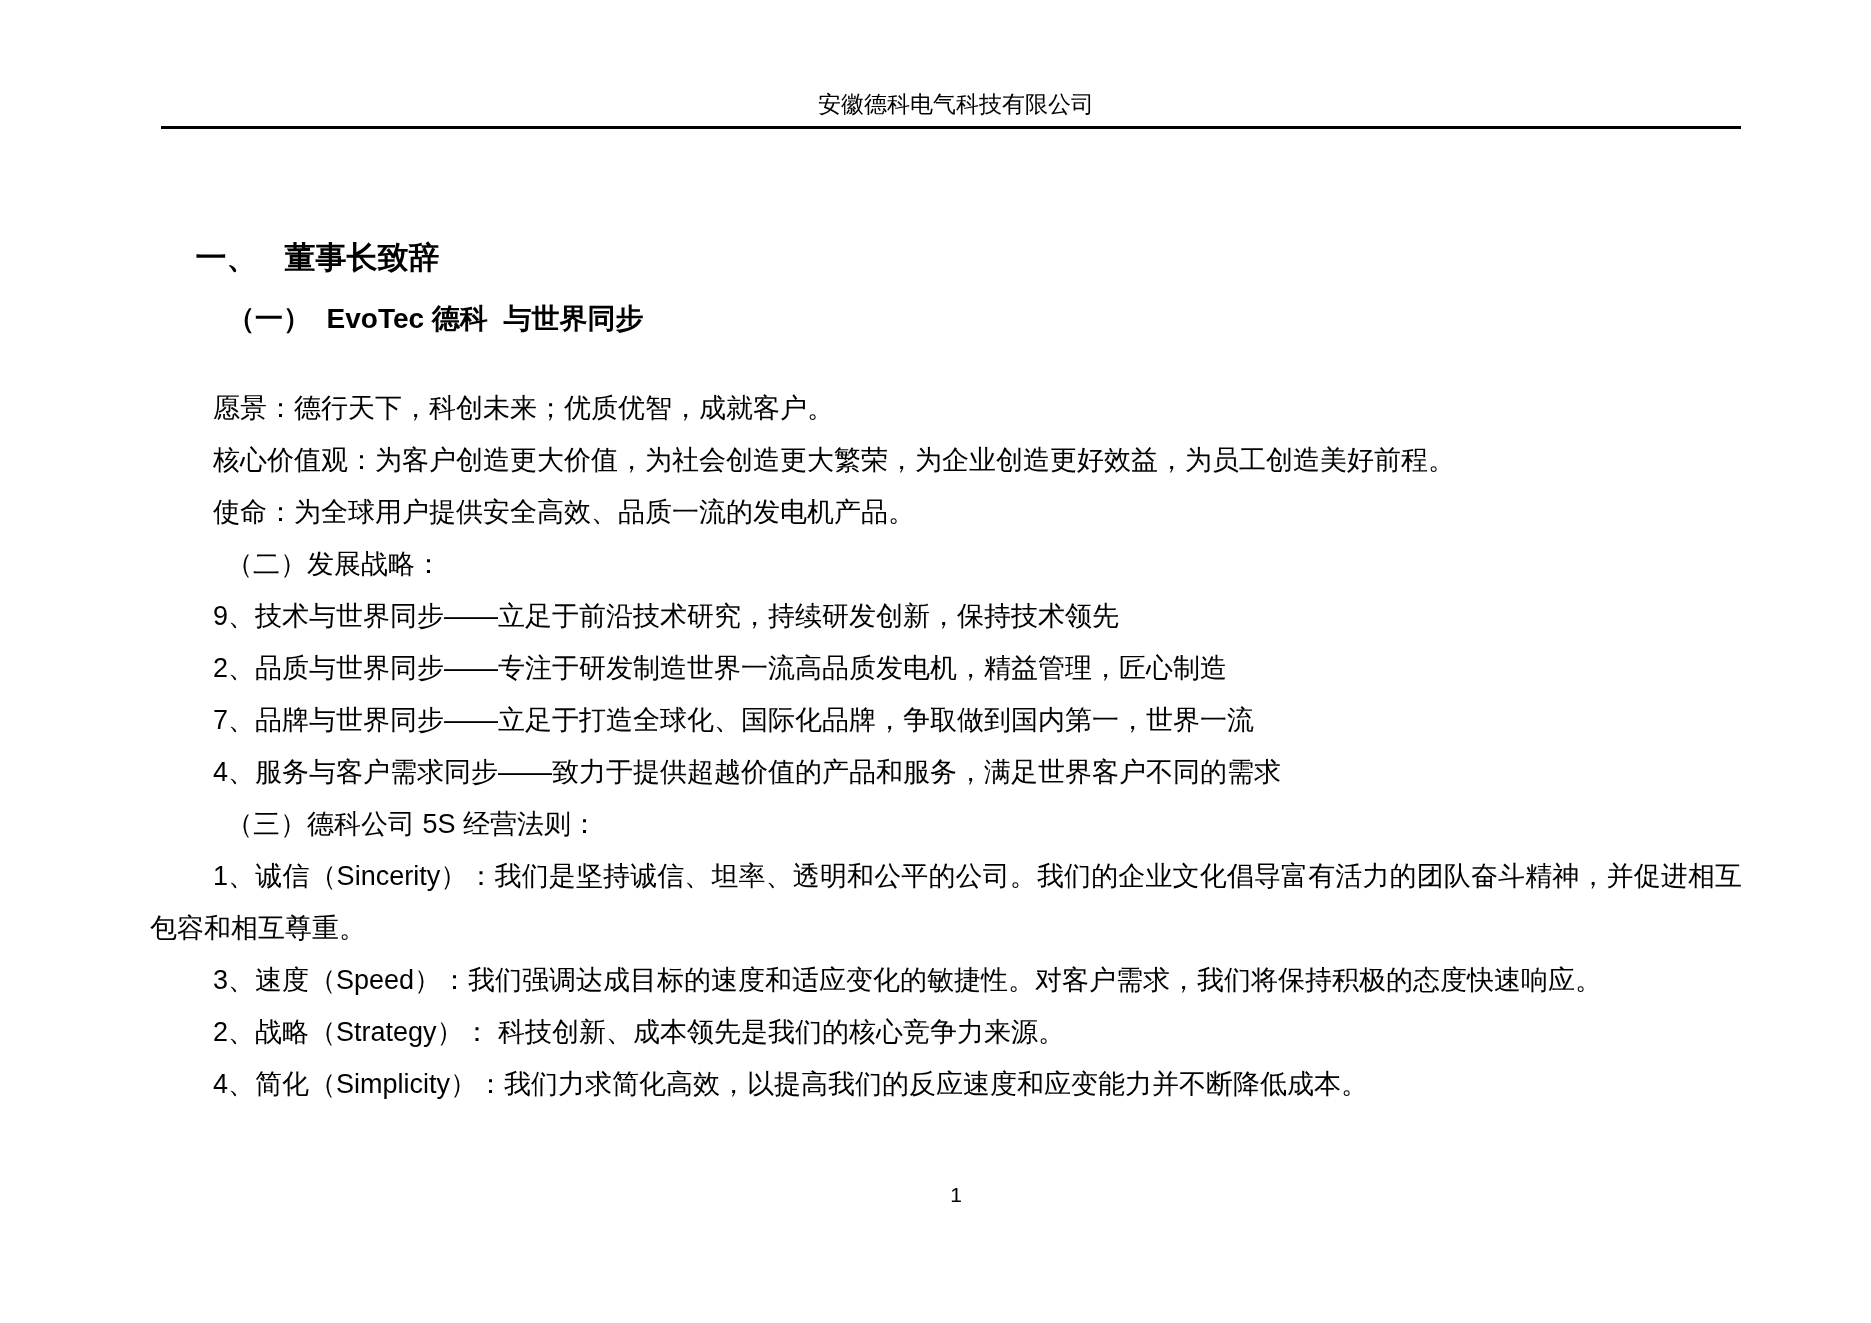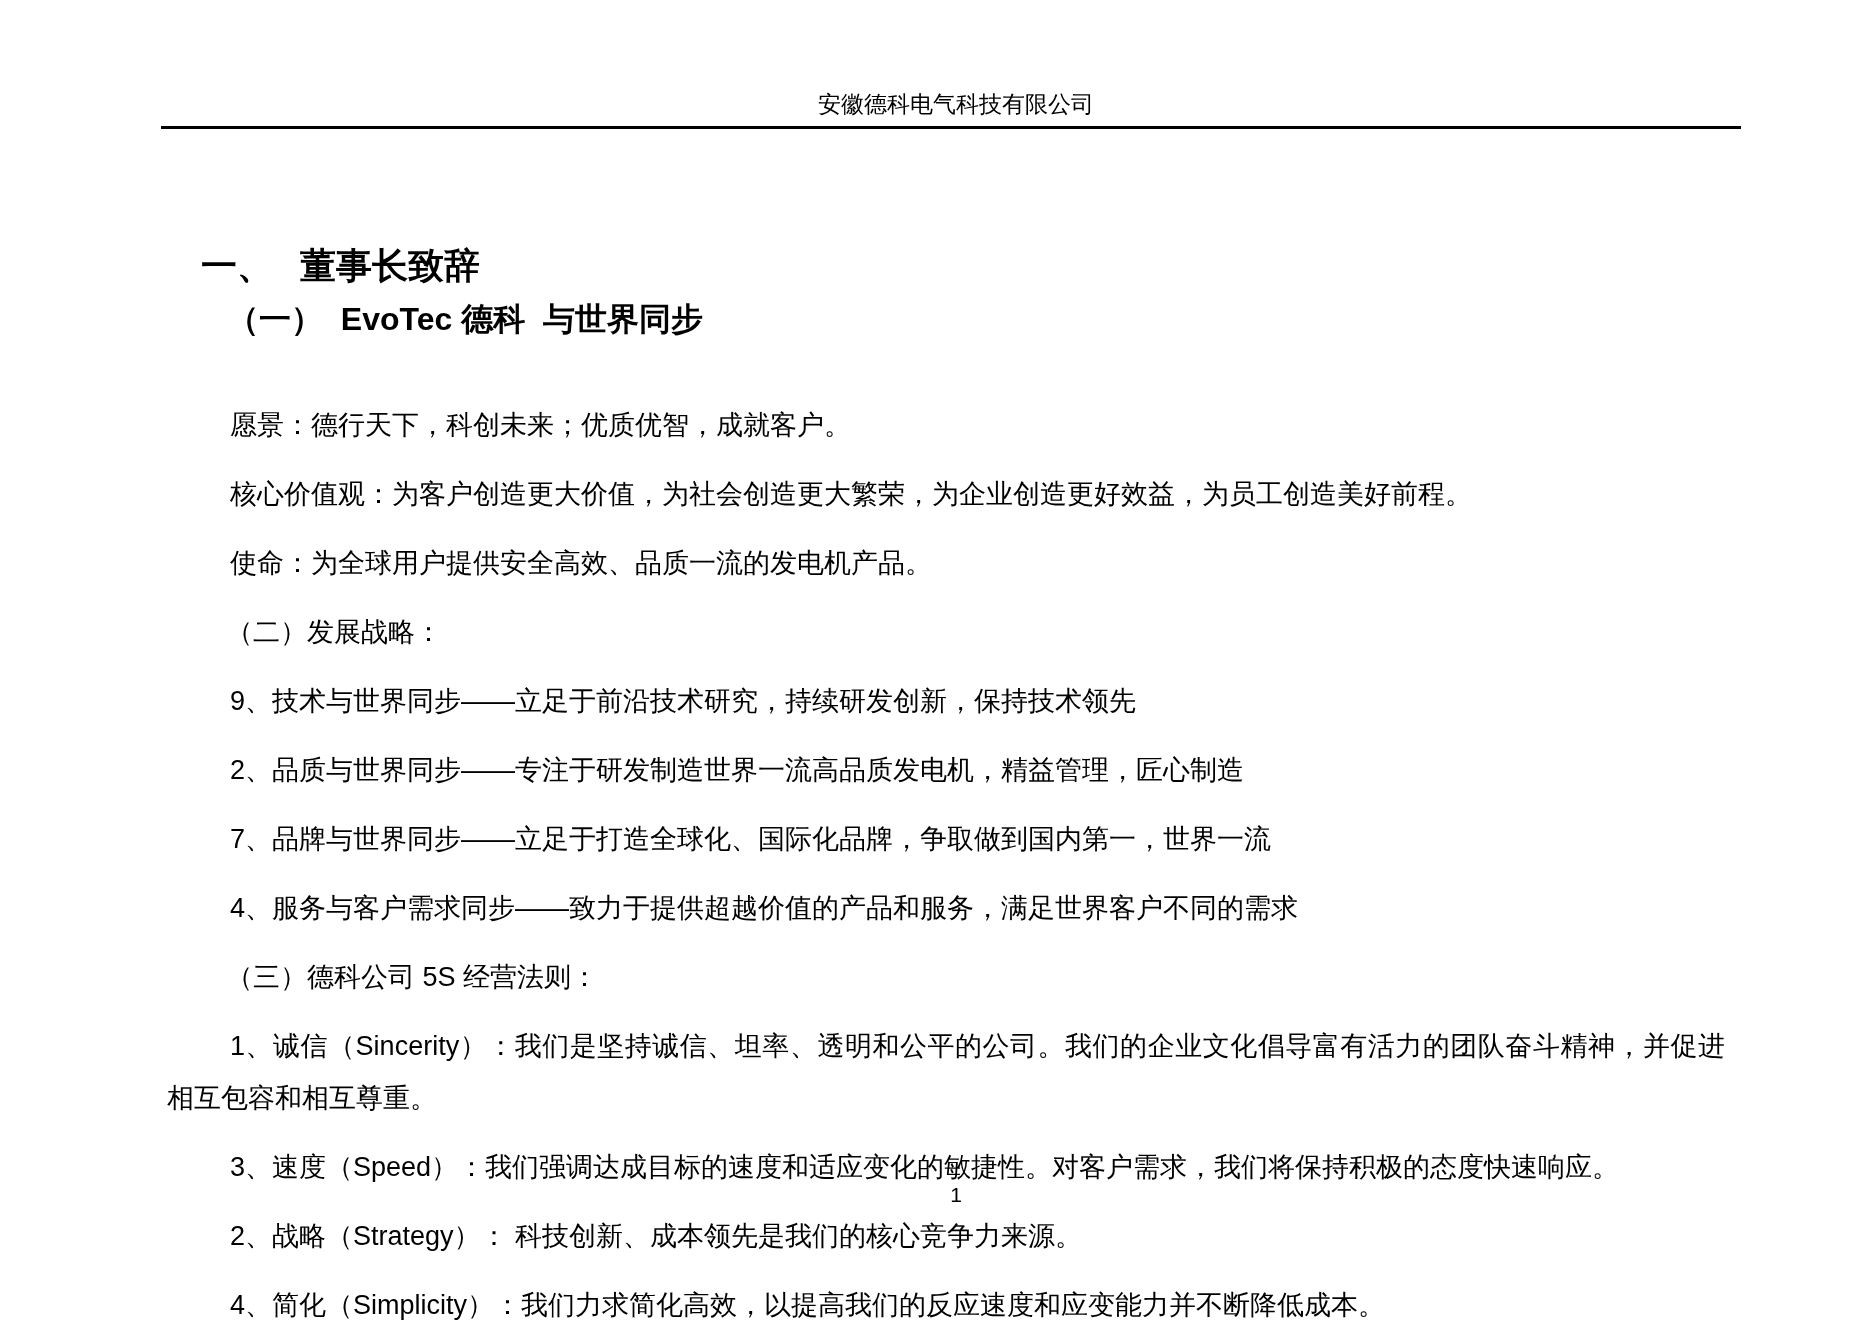"一、 董事长致辞" .doc-title { font-size: 36px -> 31px; top: 200px -> 192px }
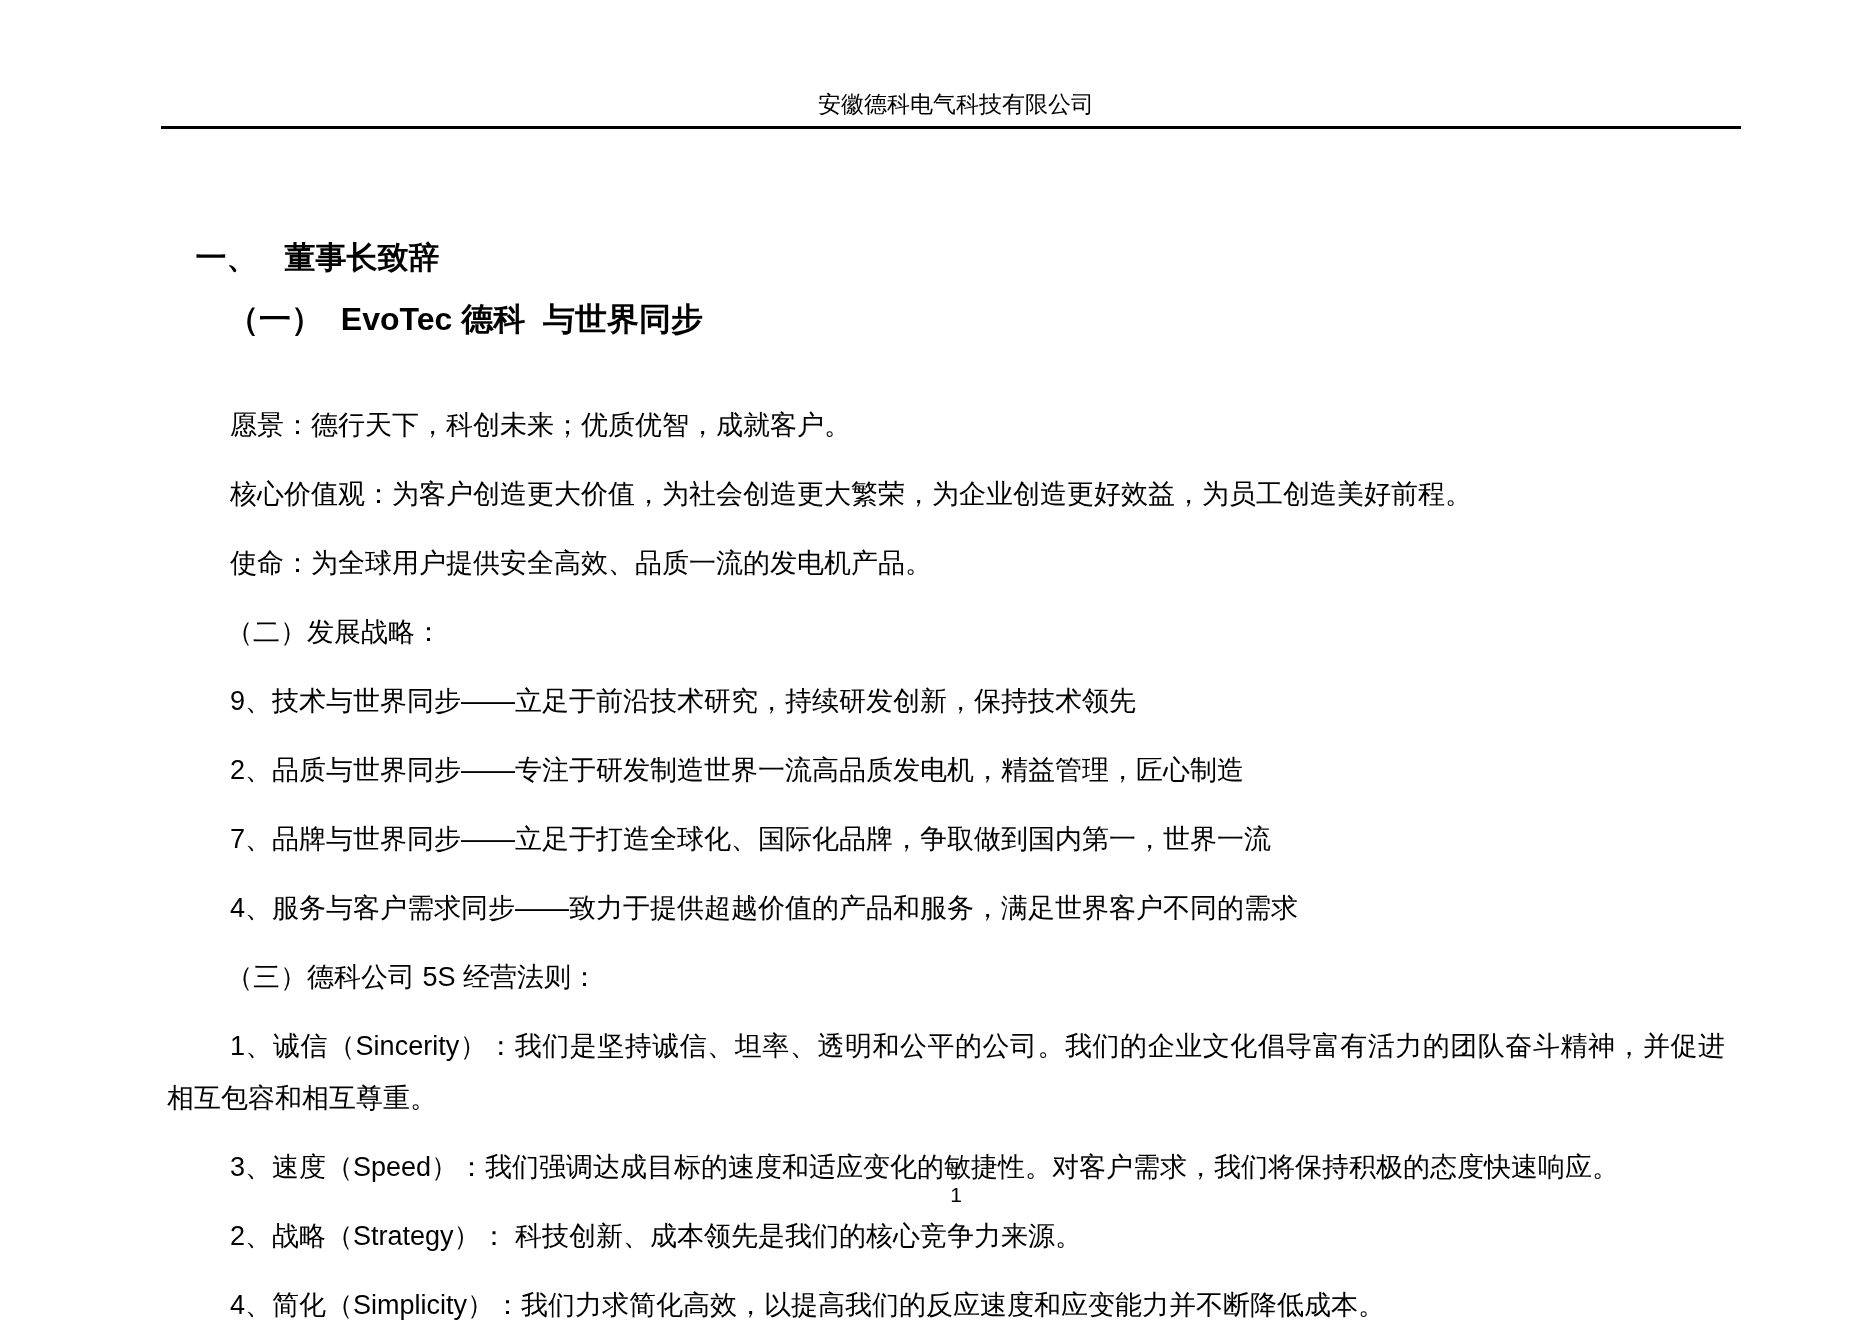"（一） EvoTec 德科 与世界同步" .section-one-heading { font-size: 32px -> 28px }
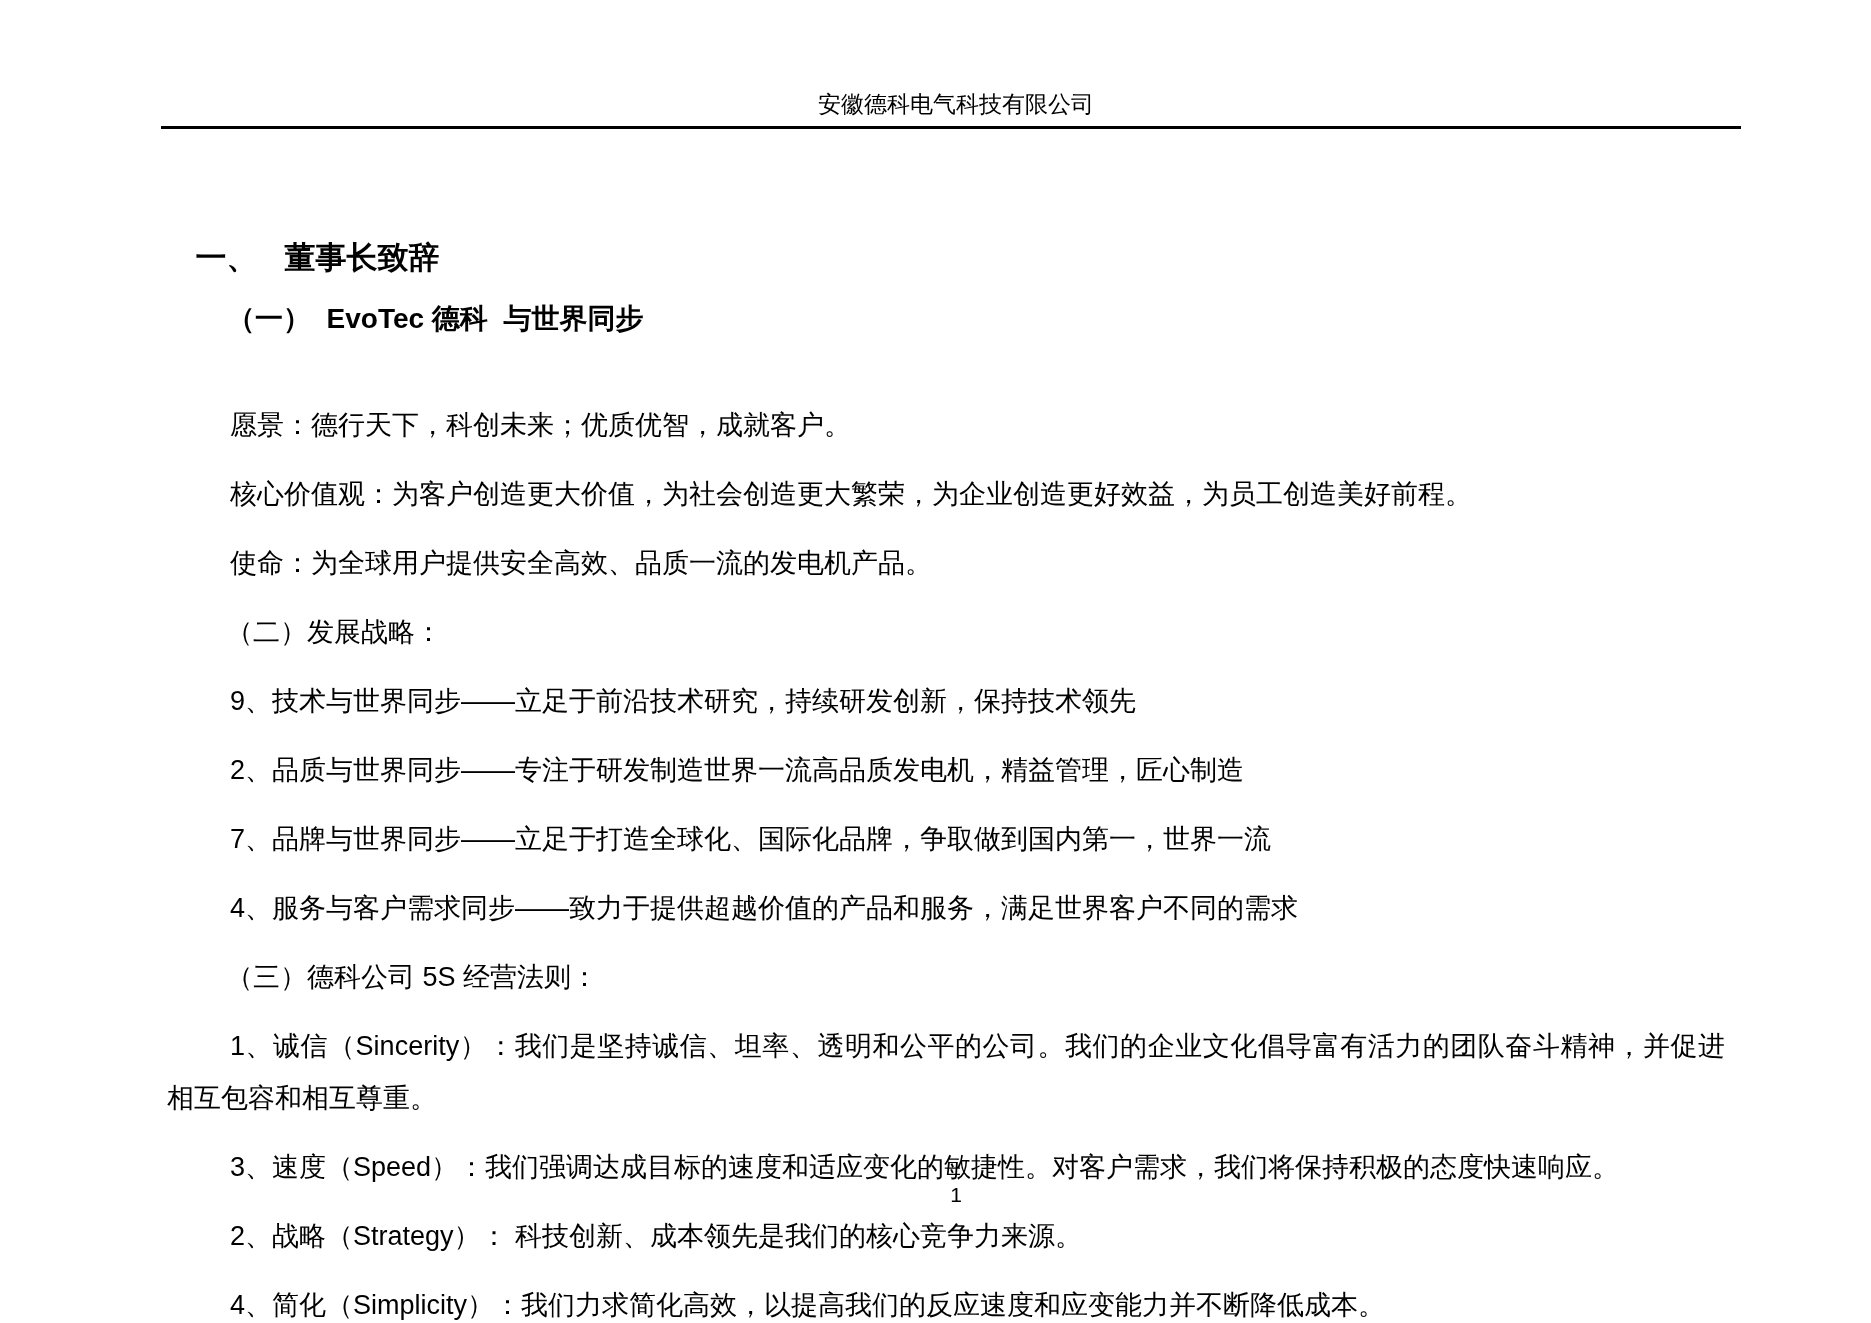"愿景：德行天下，科创未来；优质优智，成就客户。" .body-flow .p { margin: 17px -> 0 }
